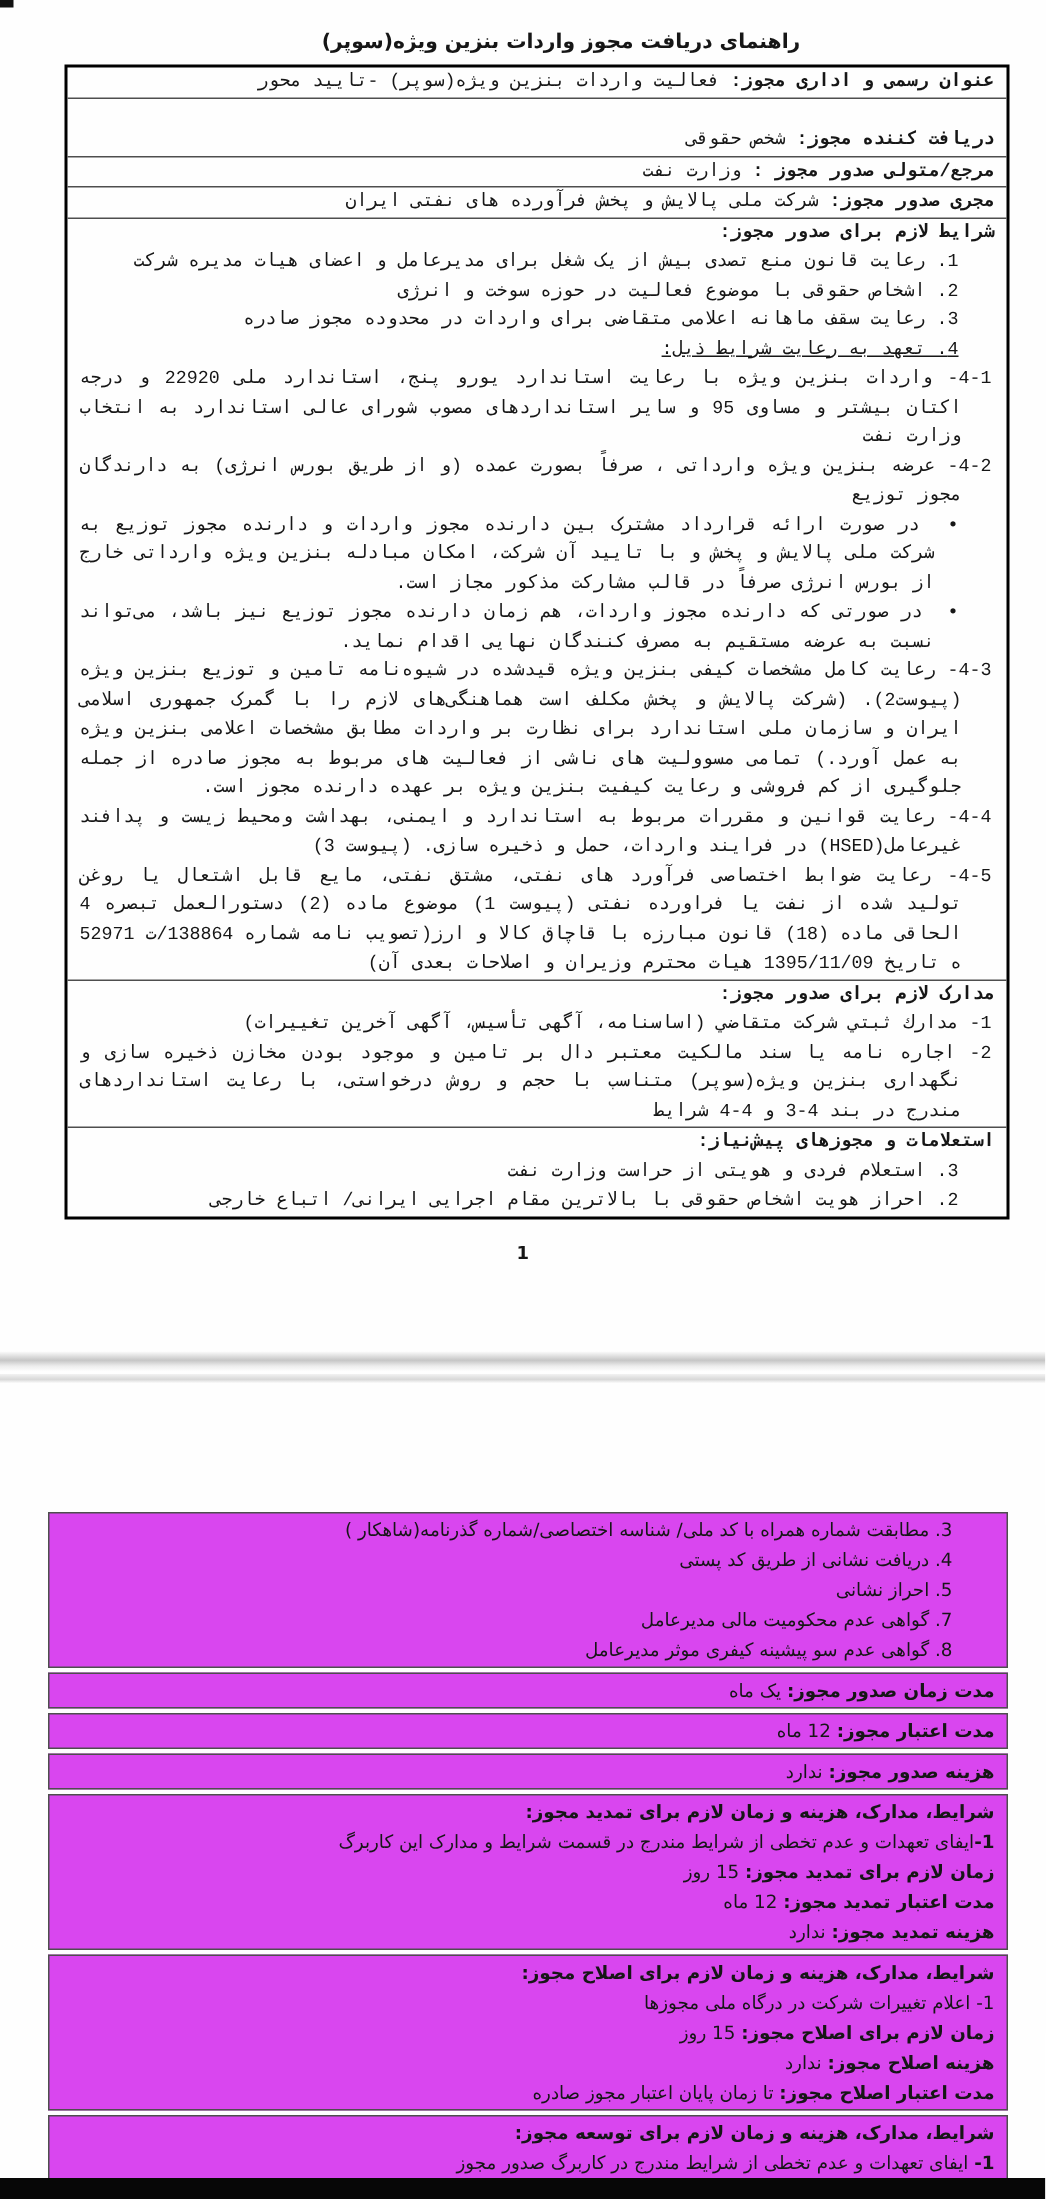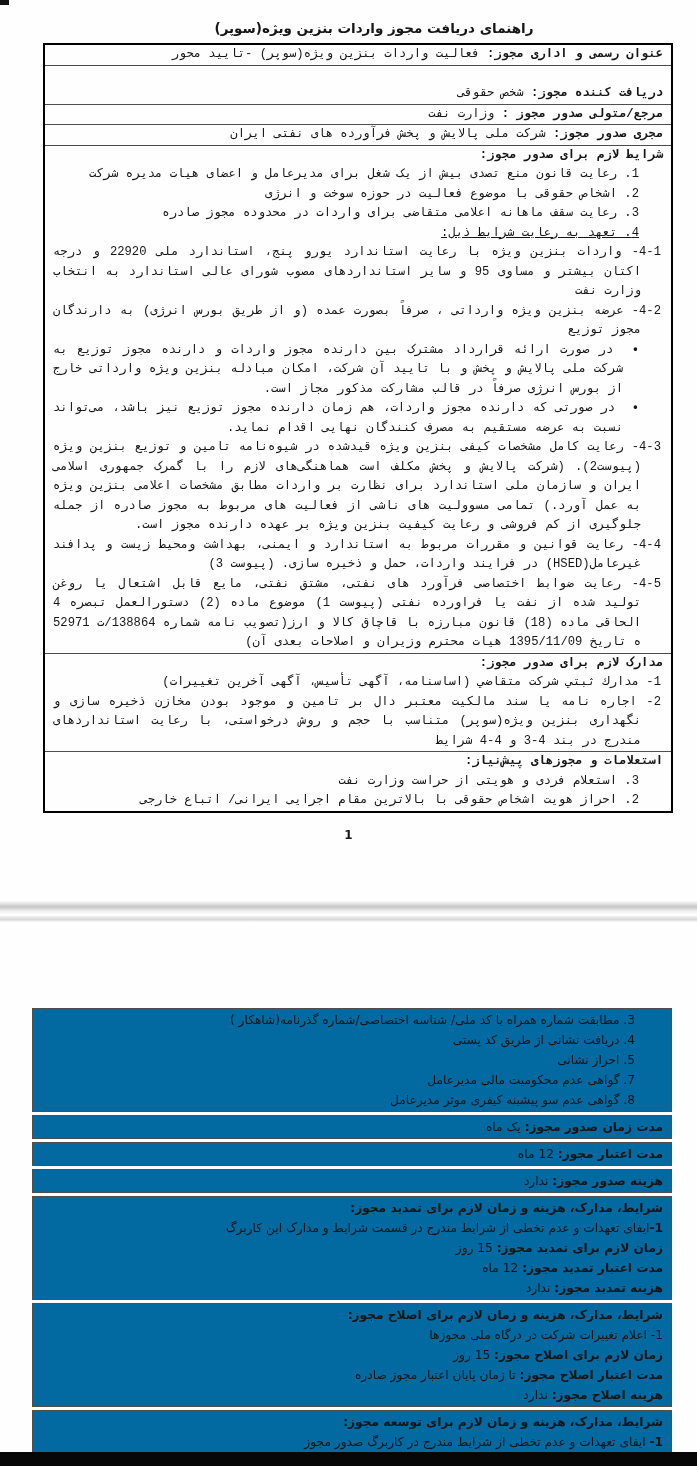"3. مطابقت شماره همراه با" .box { background: #0369a1 -> #d946ef }
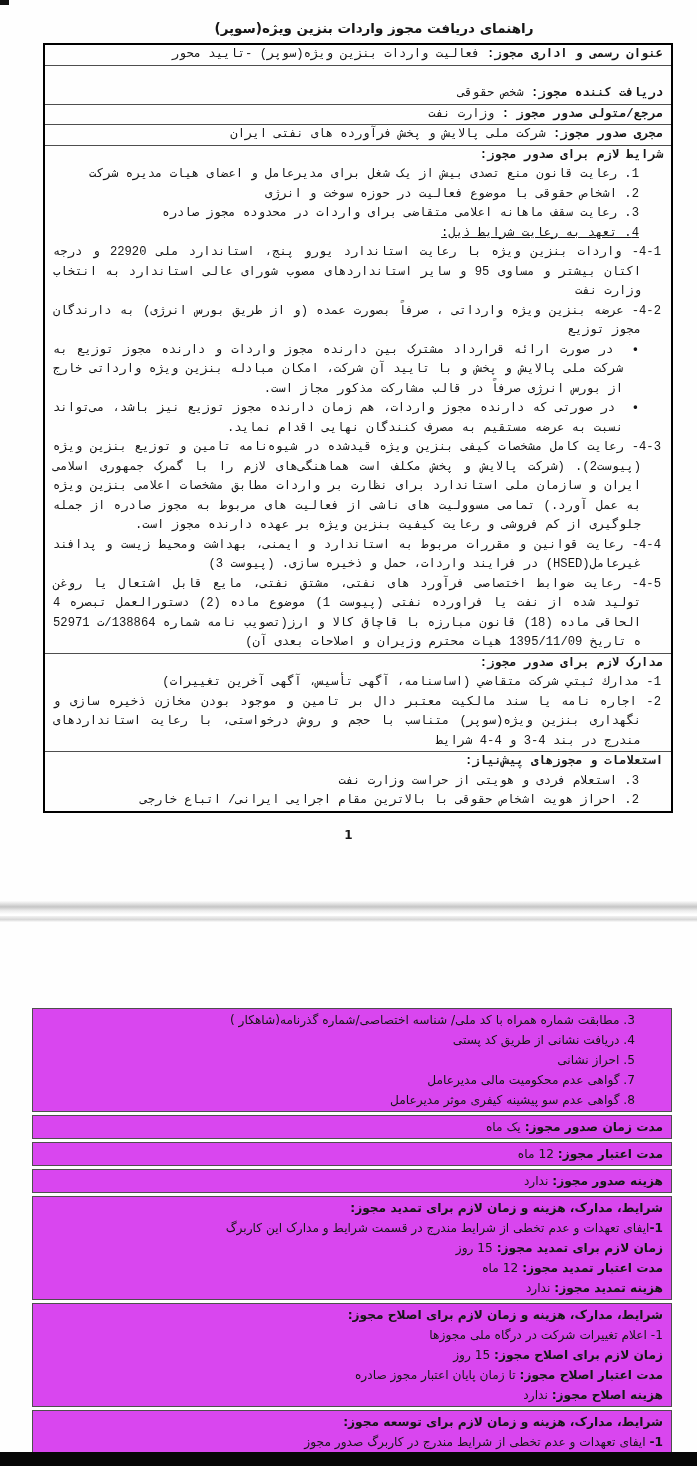"مدت اعتبار اصلاح مجوز: تا" div.line { order: before "هزینه اصلاح مجوز: ندارد" -> after "هزینه اصلاح مجوز: ندارد" }
